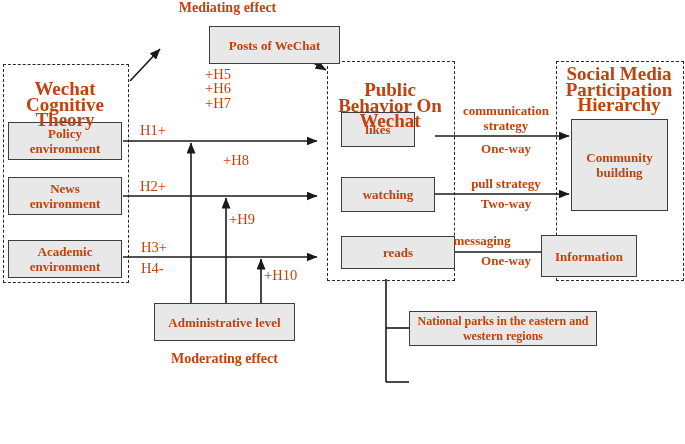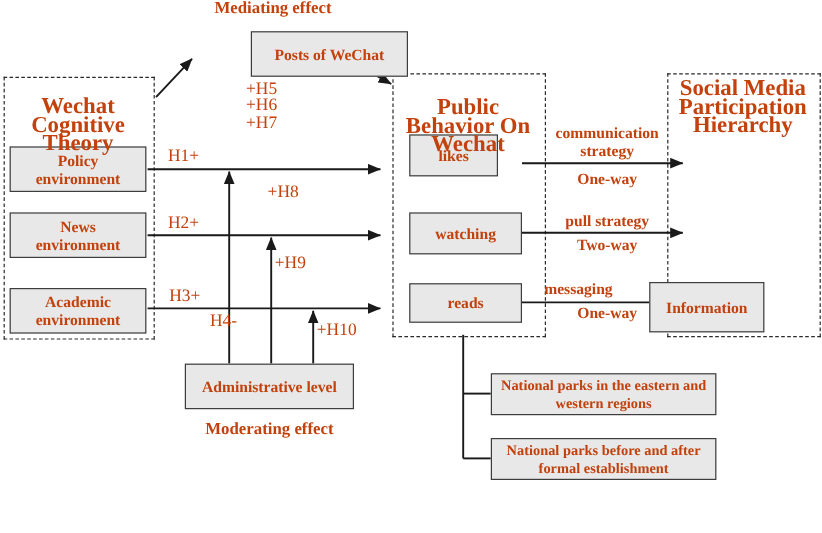"Community building" div.box { html: none -> <div>Community building</div> }
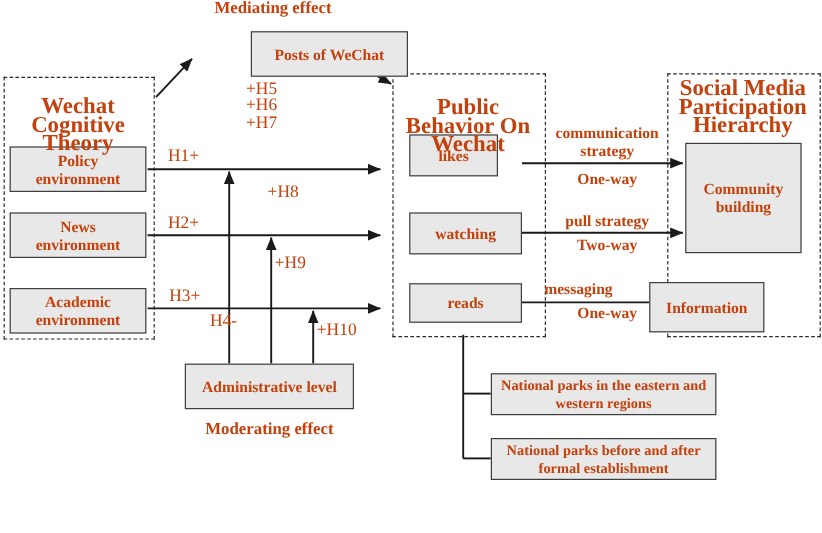"reads" div.box { width: 94px -> 114px }
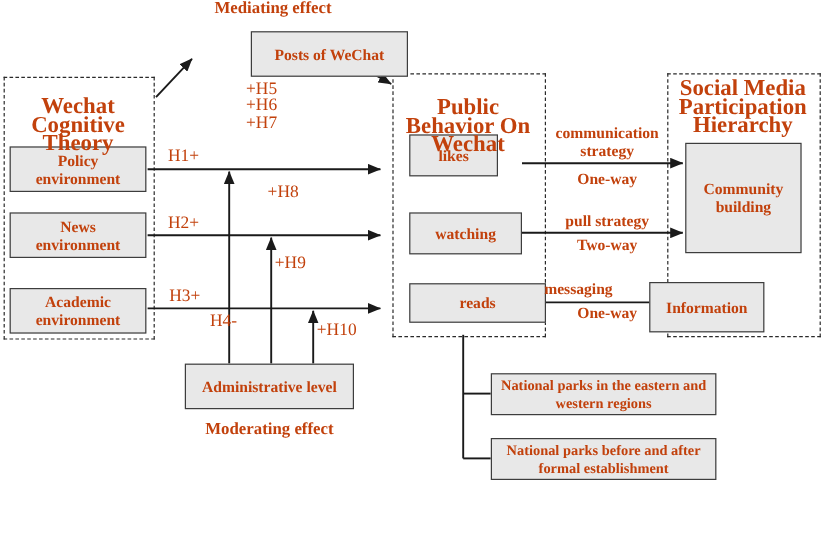"H4-" div.lbl { margin-left: 34px -> none }
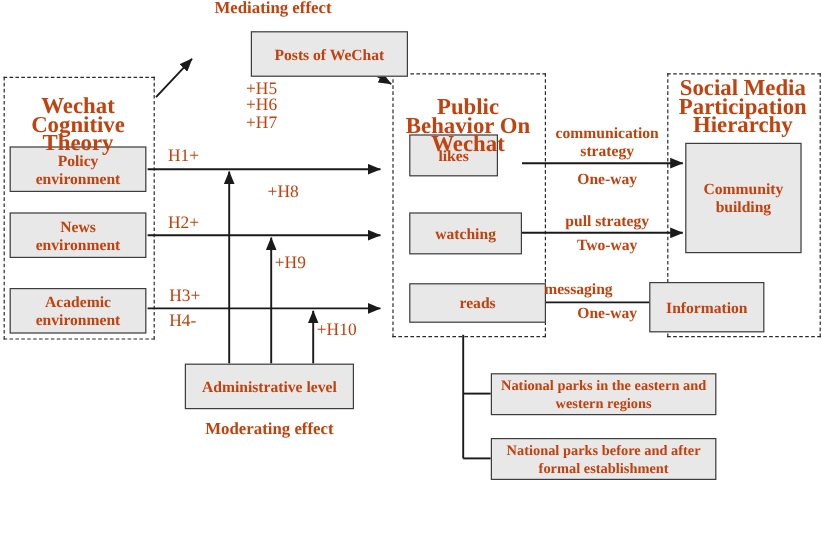"National parks before and after" div.box { html: <div>National parks before and after formal establishment</div> -> none }
